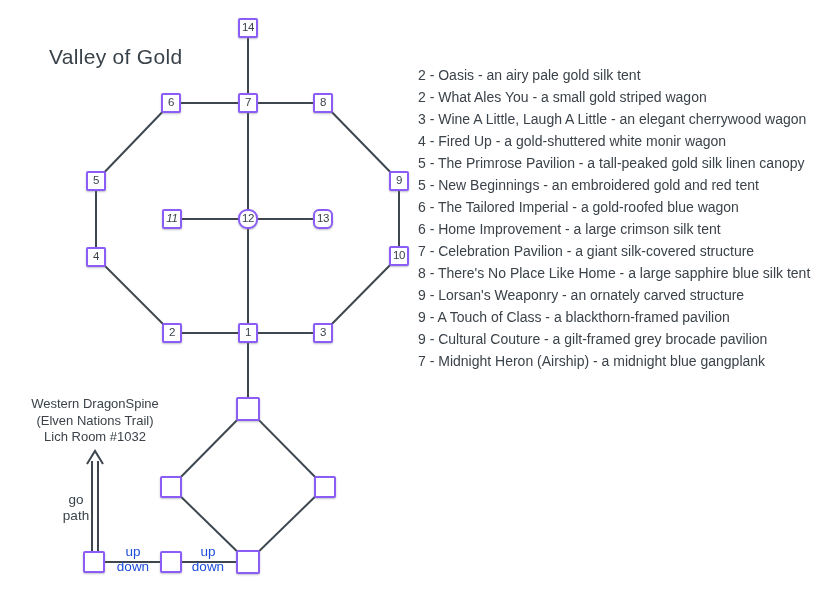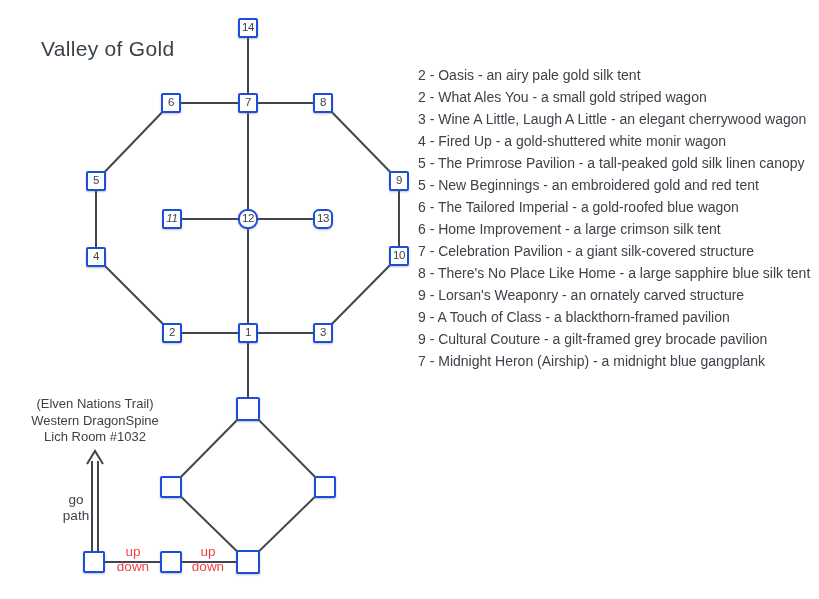"14" .node { border: 2px solid #1d4ed8 -> 2px solid #8b5cf6 }
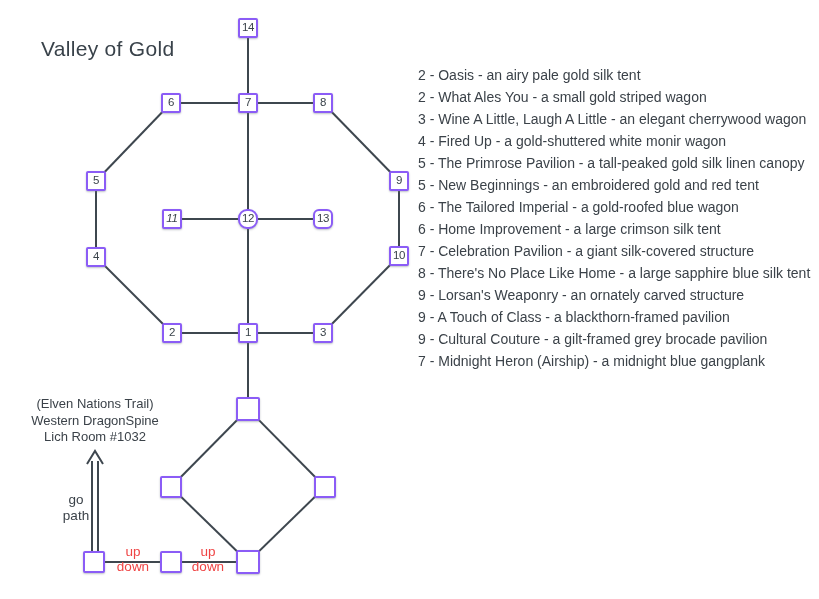"Valley of Gold" .page-title { margin: 4px -> 12px }
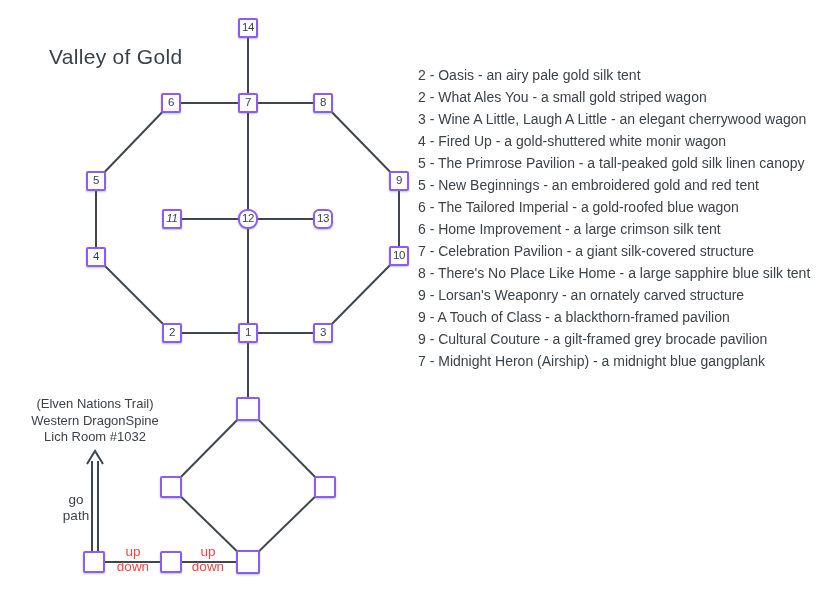"(Elven Nations Trail)" div { order: before "Western DragonSpine" -> after "Western DragonSpine" }
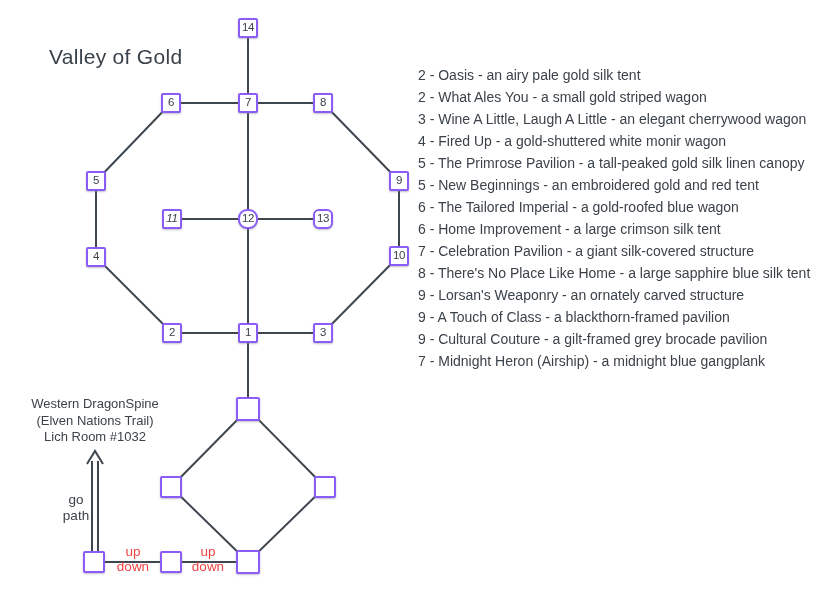"up" .stairs-label { color: #ef4444 -> #1d4ed8 }
